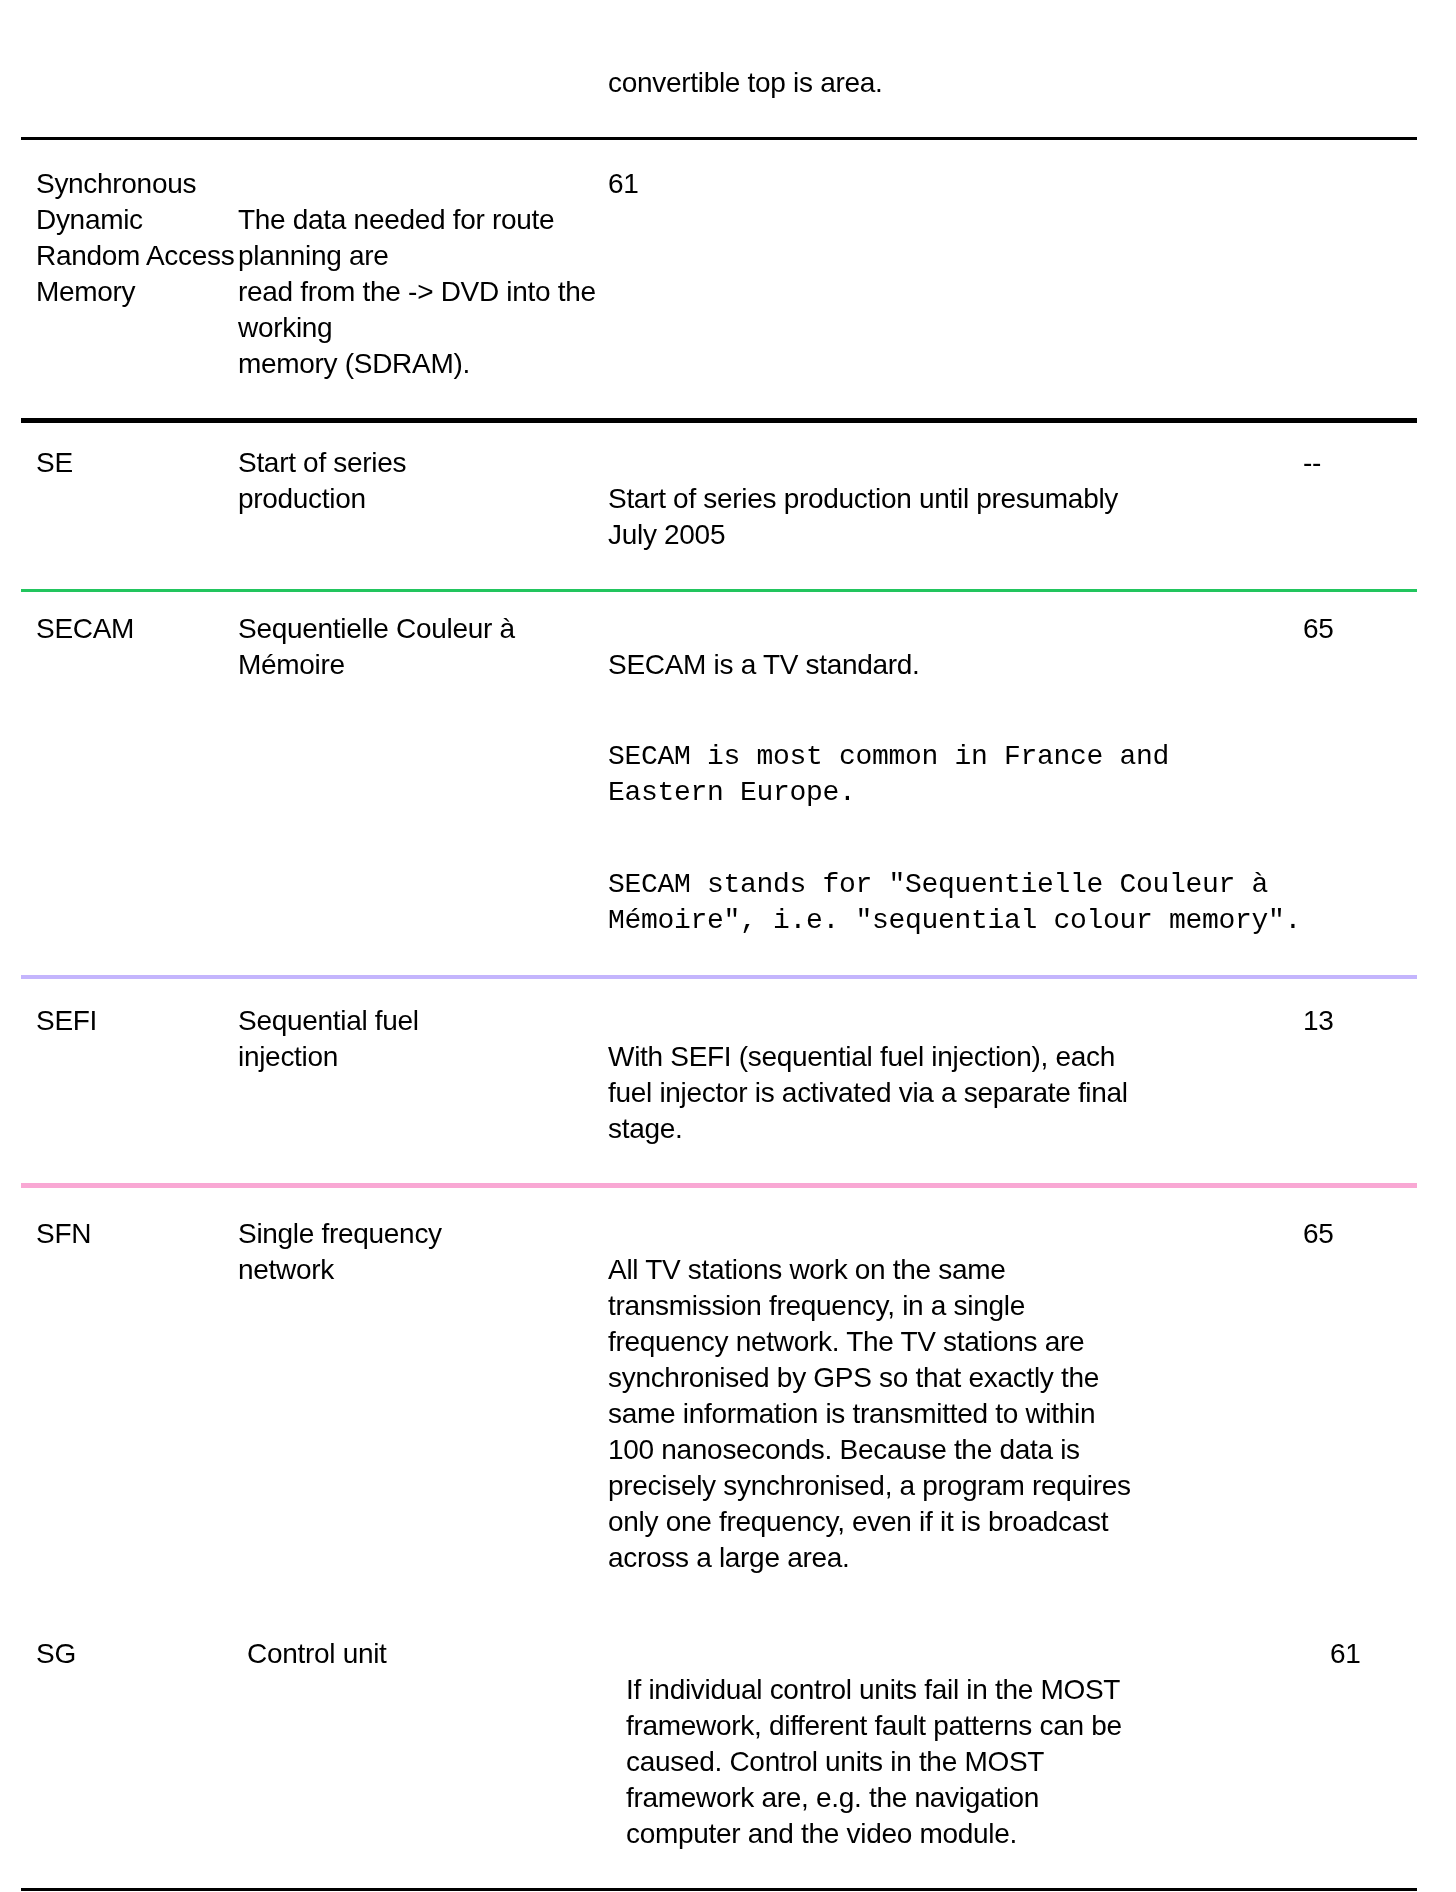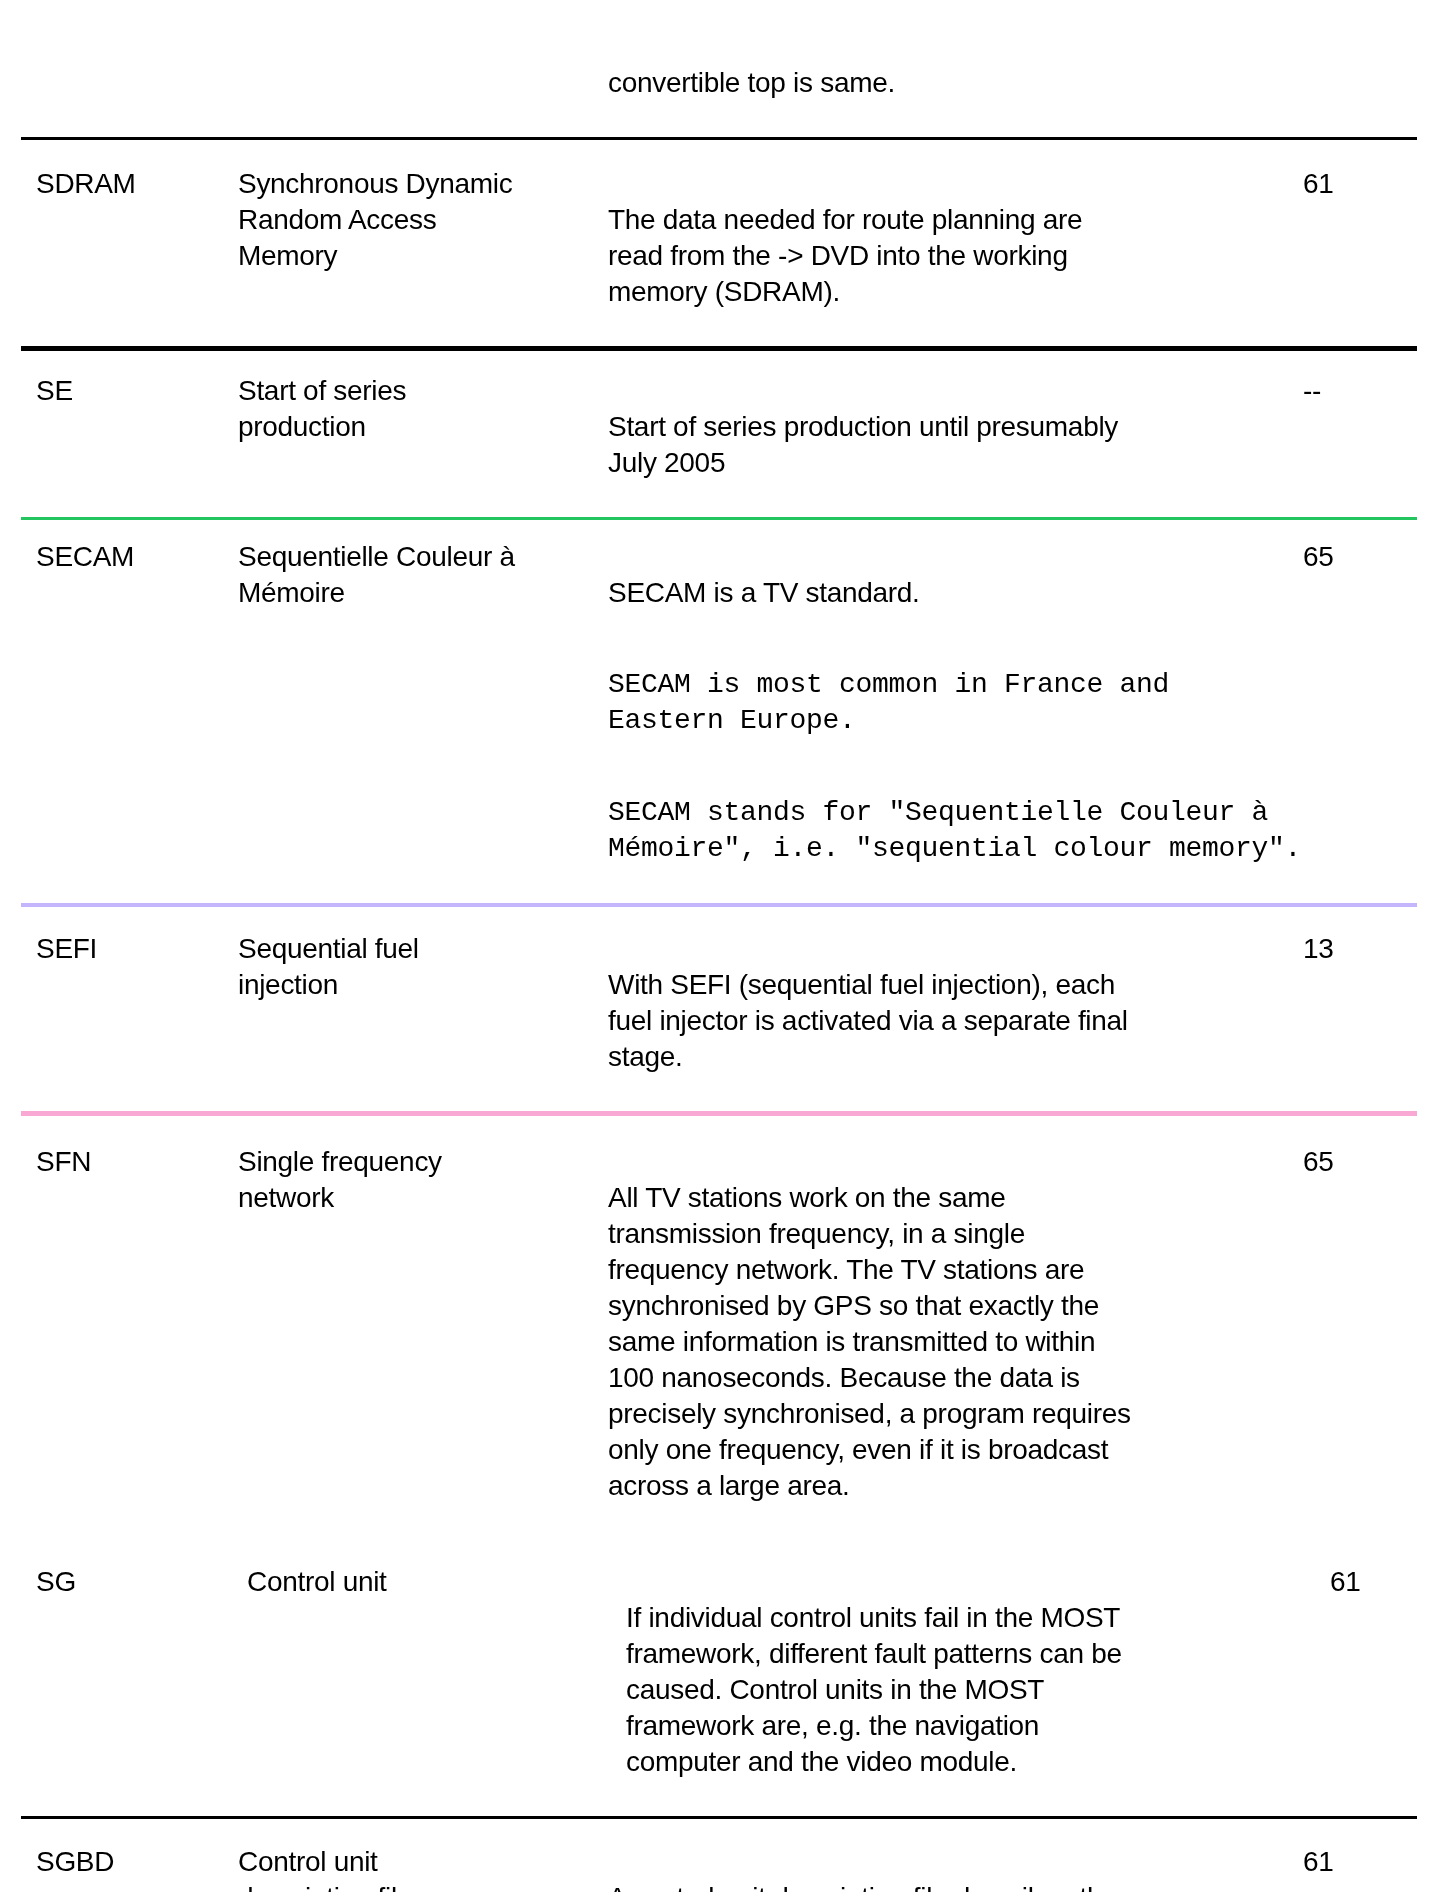"convertible top is same." p { text: same -> area }
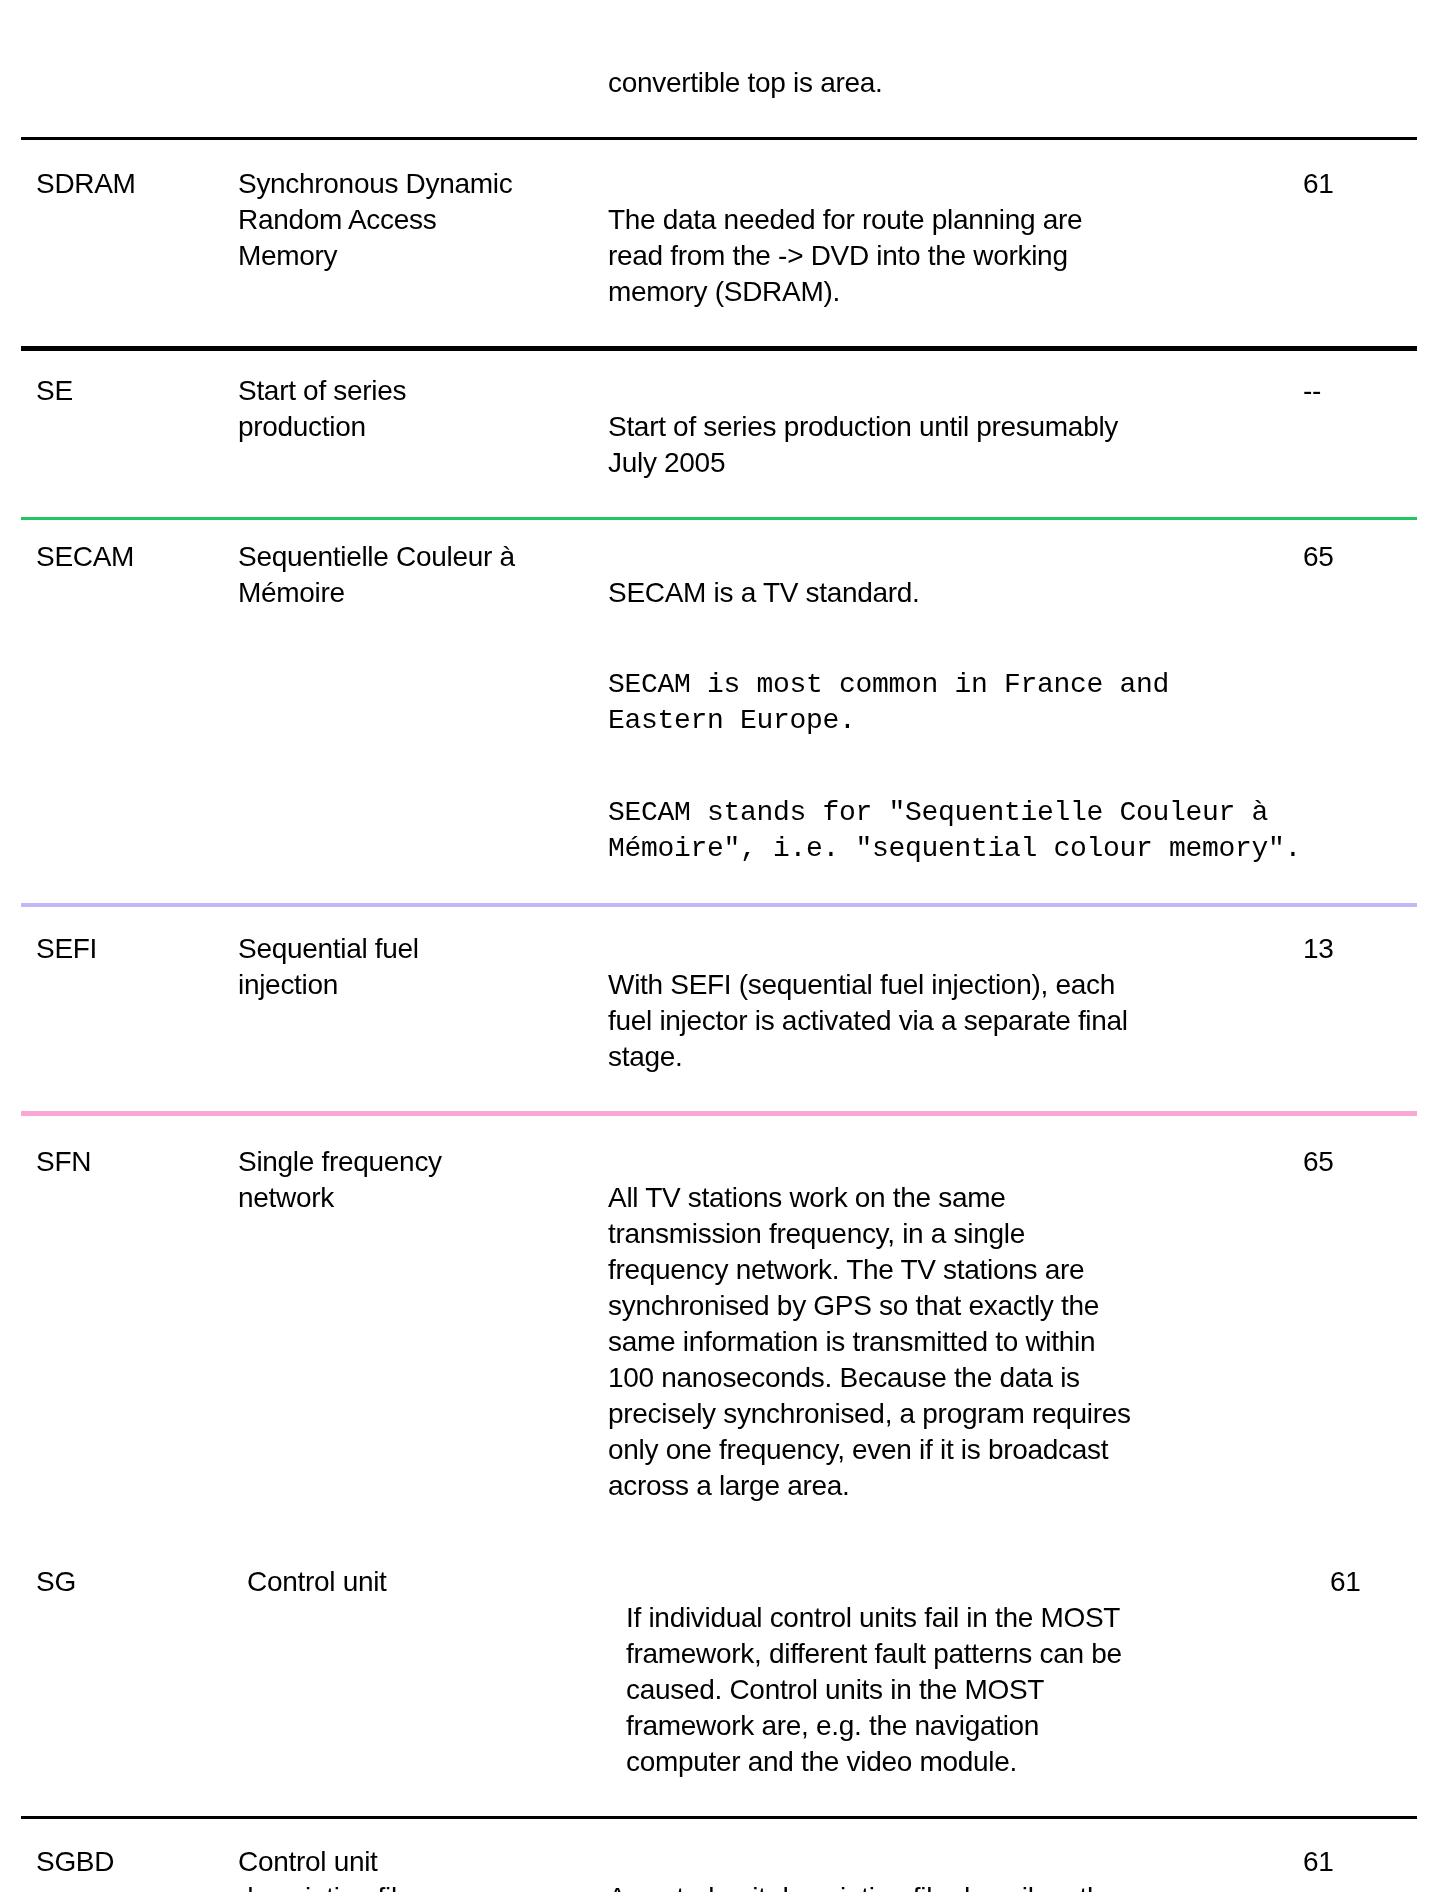"SDRAM" div.cell { html: <div>SDRAM</div> -> none }
